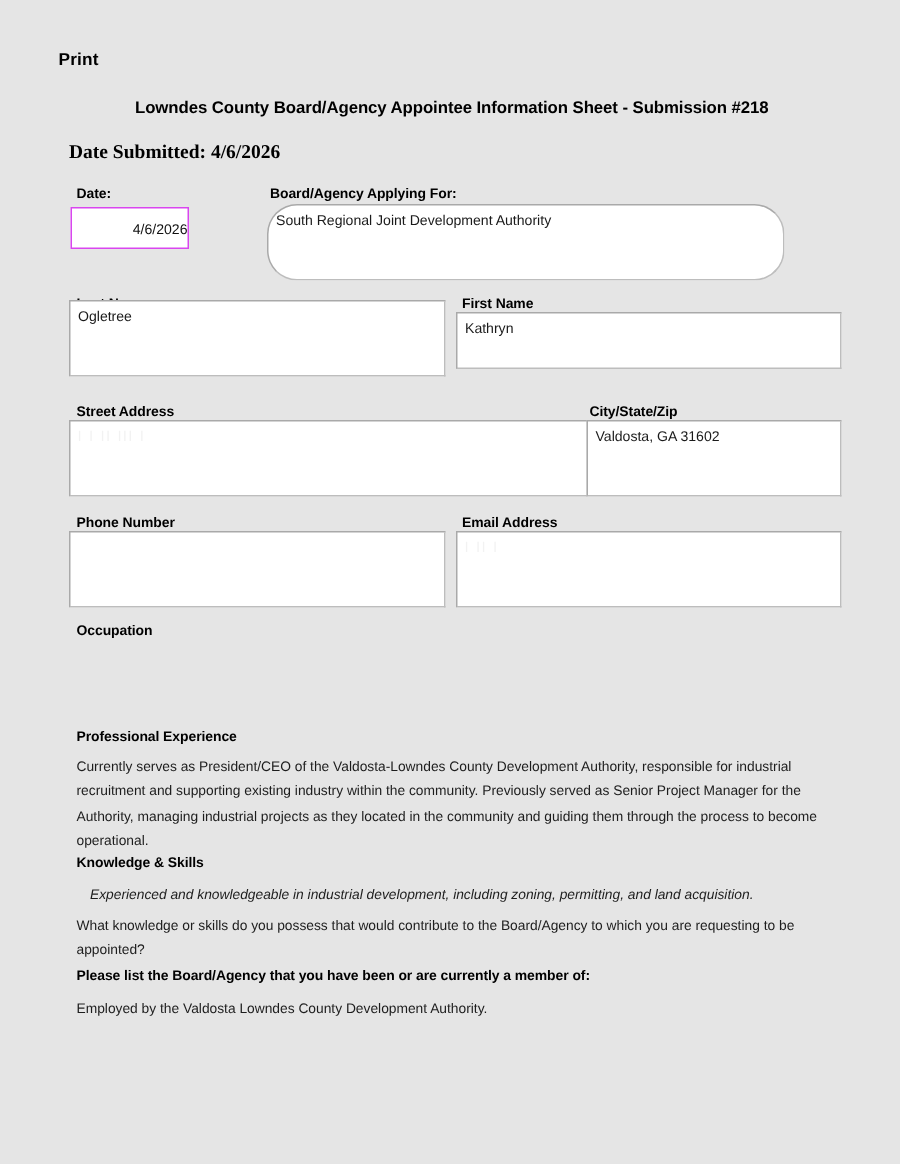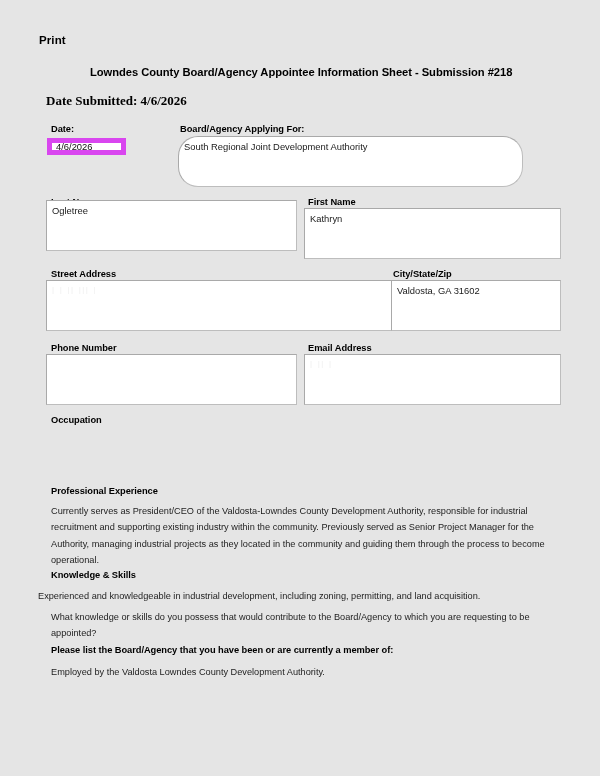"4/6/2026" .date-input { border: 5px solid #d946ef -> 1px solid #d946ef; height: 17px -> 28px; text-align: none -> right }
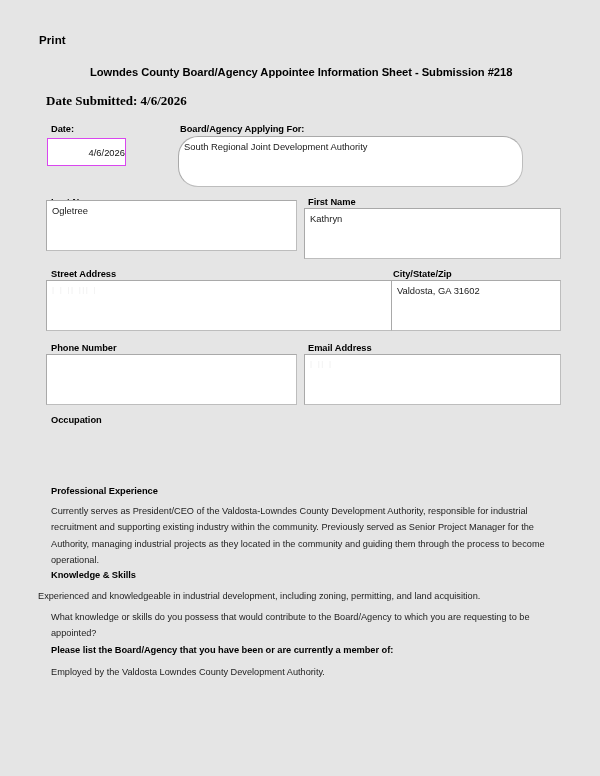"Kathryn" div.f-box { height: 51px -> 38px }
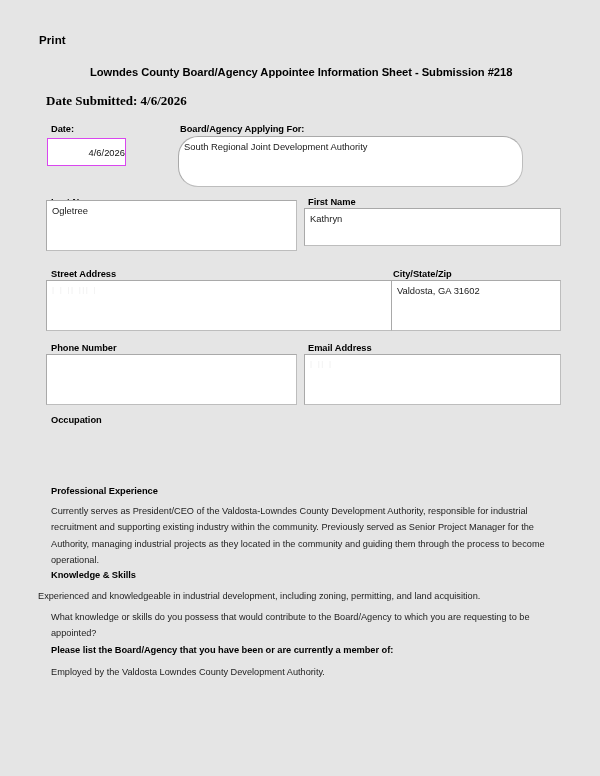"Experienced and knowledgeable in" div.sec-body { font-style: none -> italic; left: 38px -> 60px }
